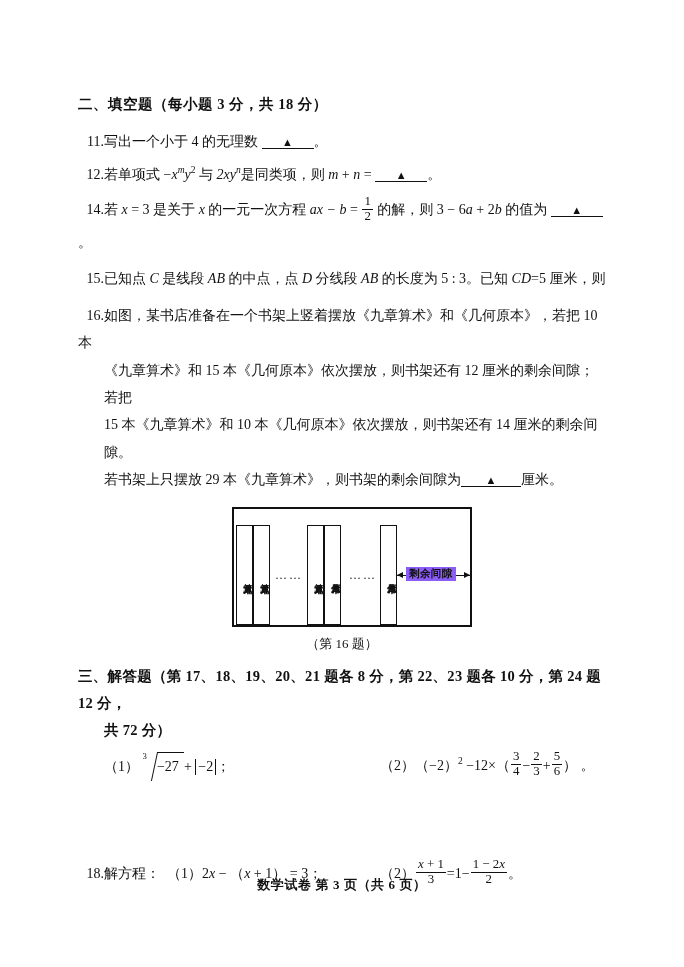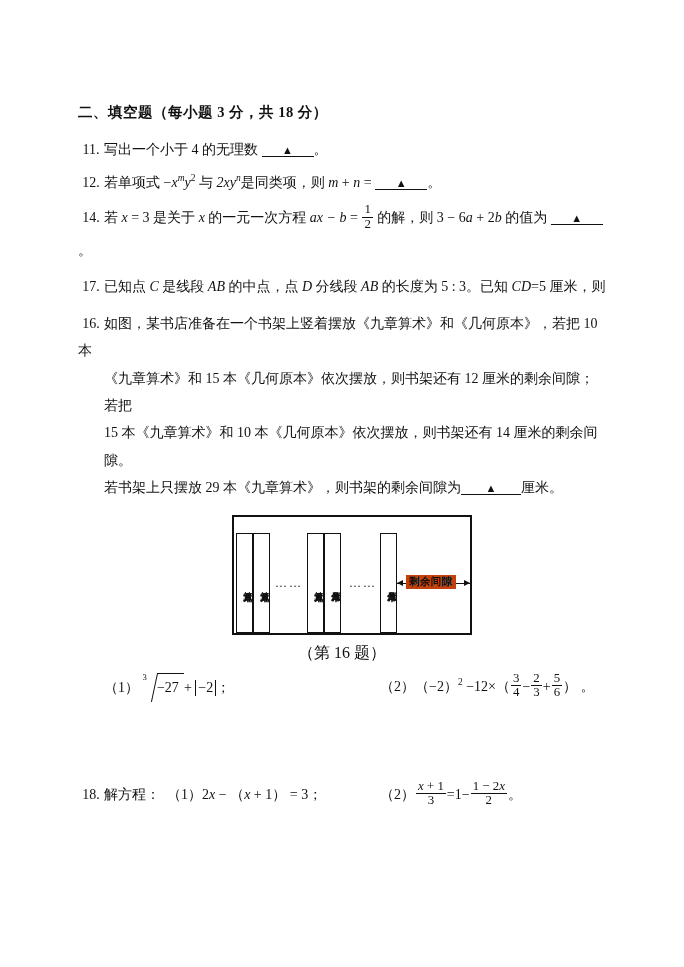"二、填空题（每小题 3 分，共 18 分）" .page { top: 16px -> 8px }
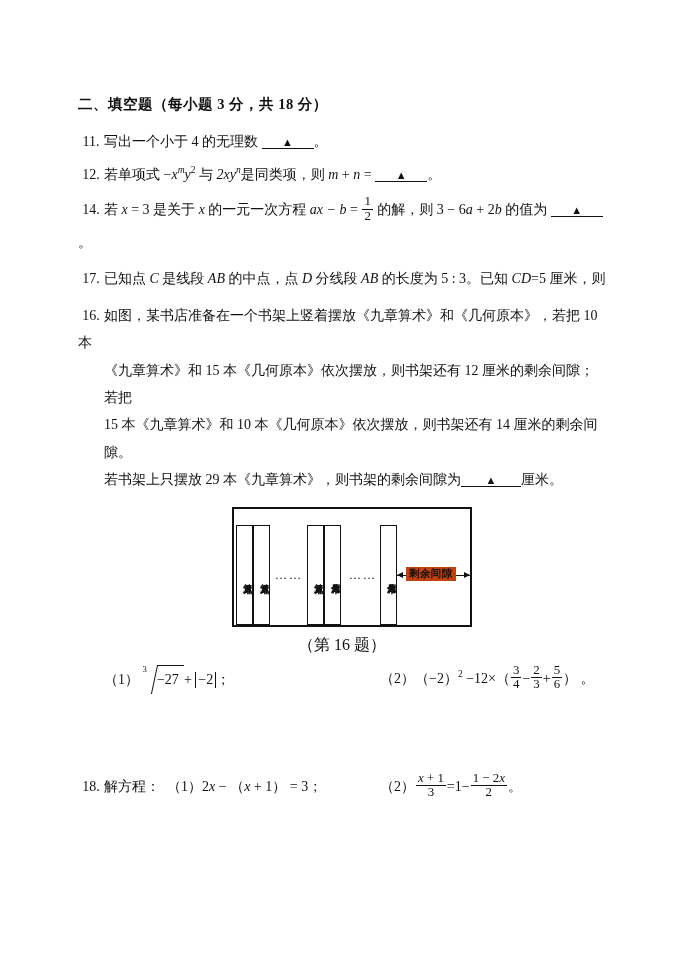"11." .q-num { text-align: center -> right }
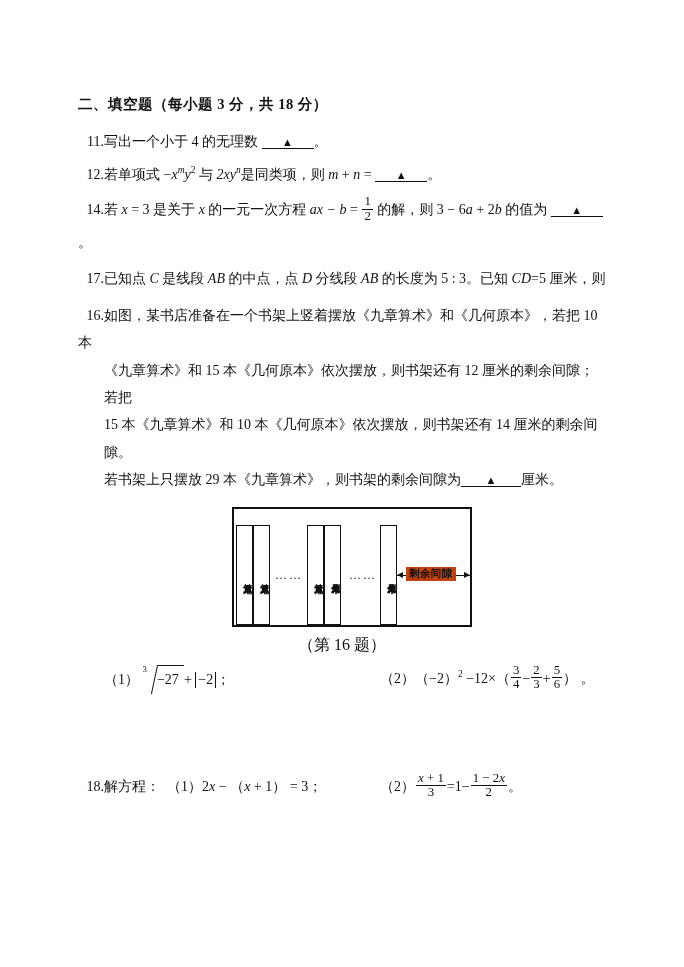"17." span.q-num { text: 17 -> 15 }
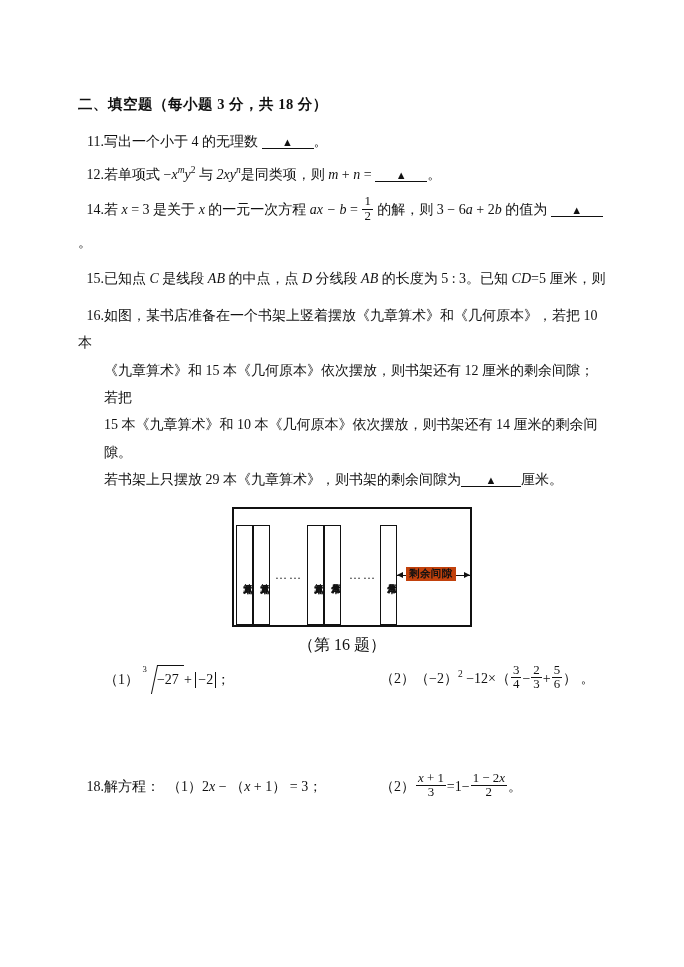"剩余间隙" .gap-label { background: #c2410c -> #8b5cf6 }
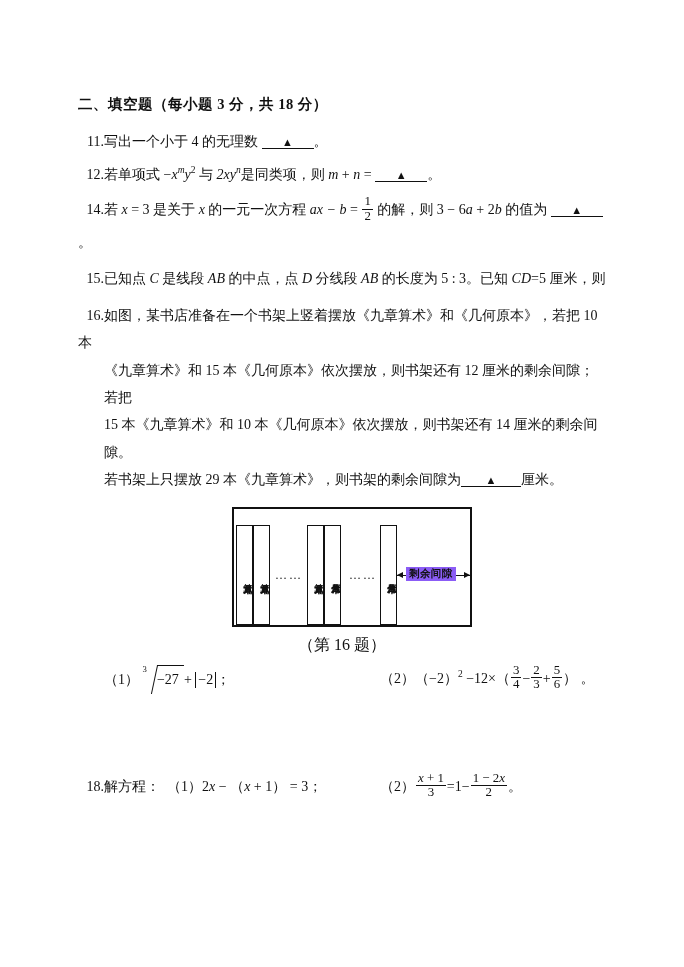"（第 16 题）" .fig-cap { font-size: 16px -> 13px }
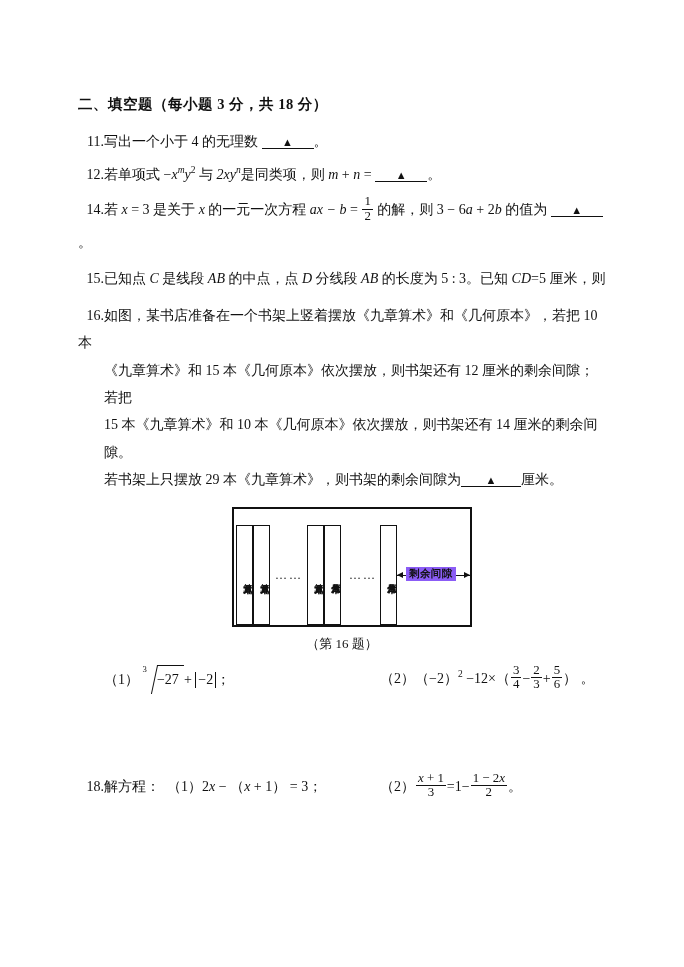"三、解答题（第 17、18、19、20、21 题各 8 分，第" div.sec-head-3 { html: none -> <div> <span>三、解答题（第 17、18、19、20、21 题各 8 分，第 22、23 题各 10 分，第 24 题 12 分，</span> <span>共 72 分）</span> </div> }
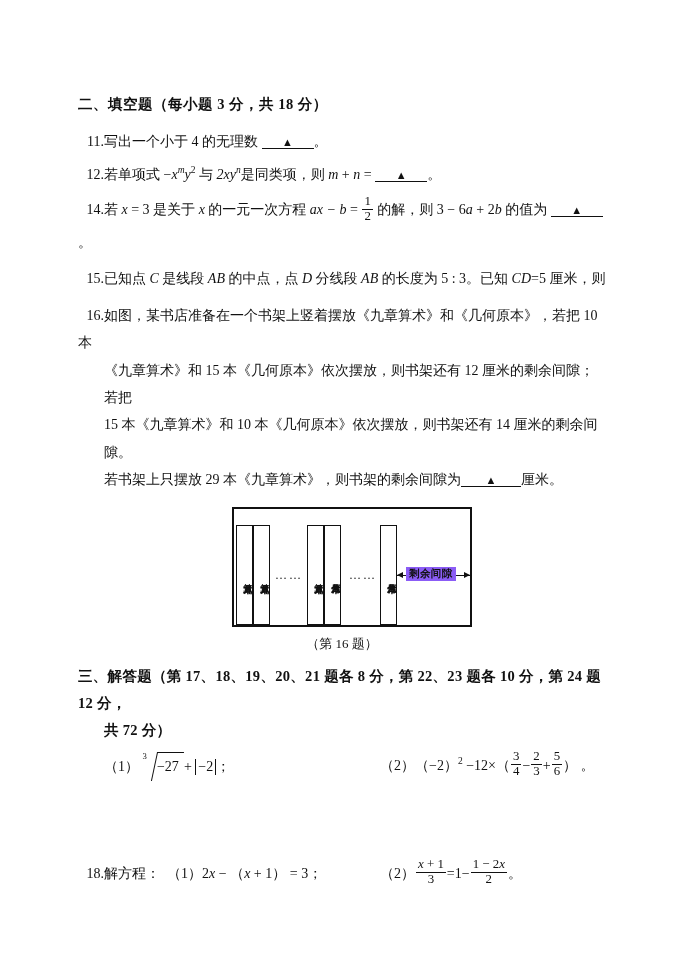"数学试卷 第 3 页（共 6" div.footer { html: none -> <div>数学试卷 第 3 页（共 6 页）</div> }
